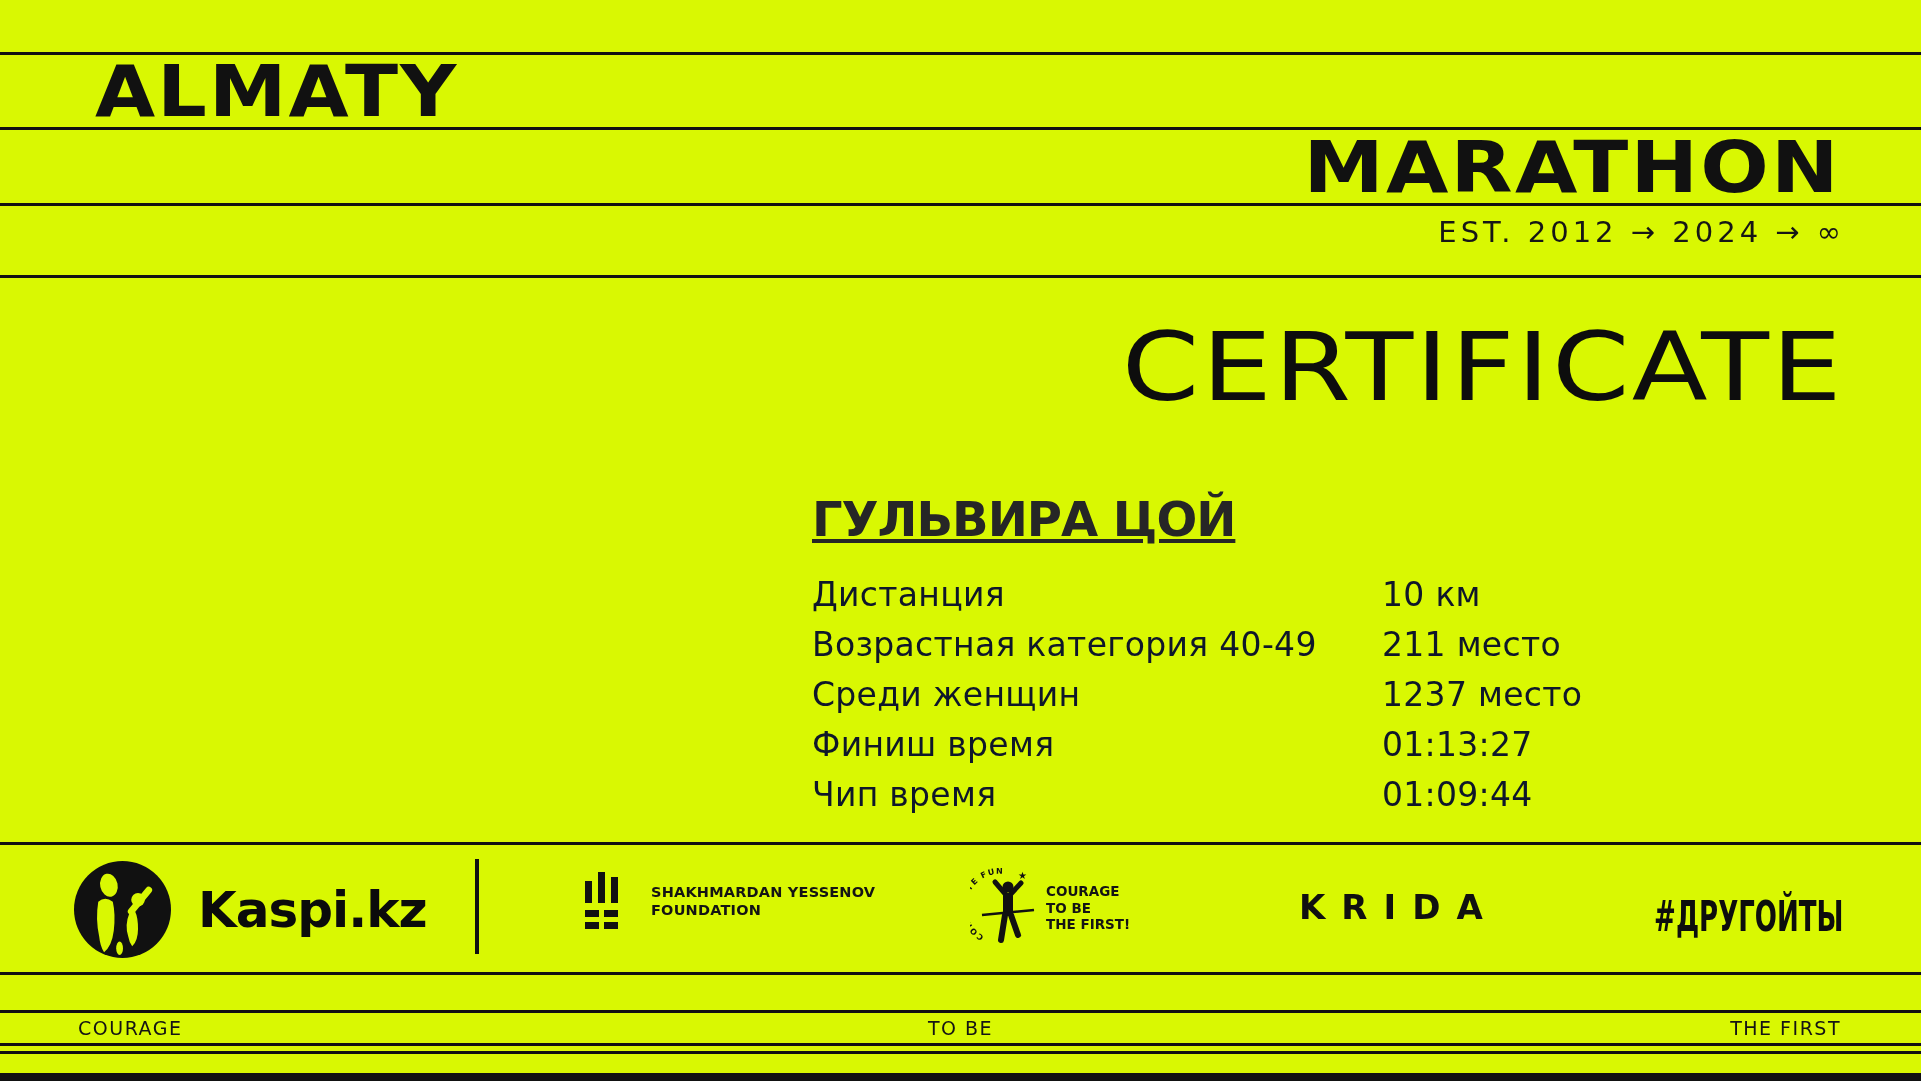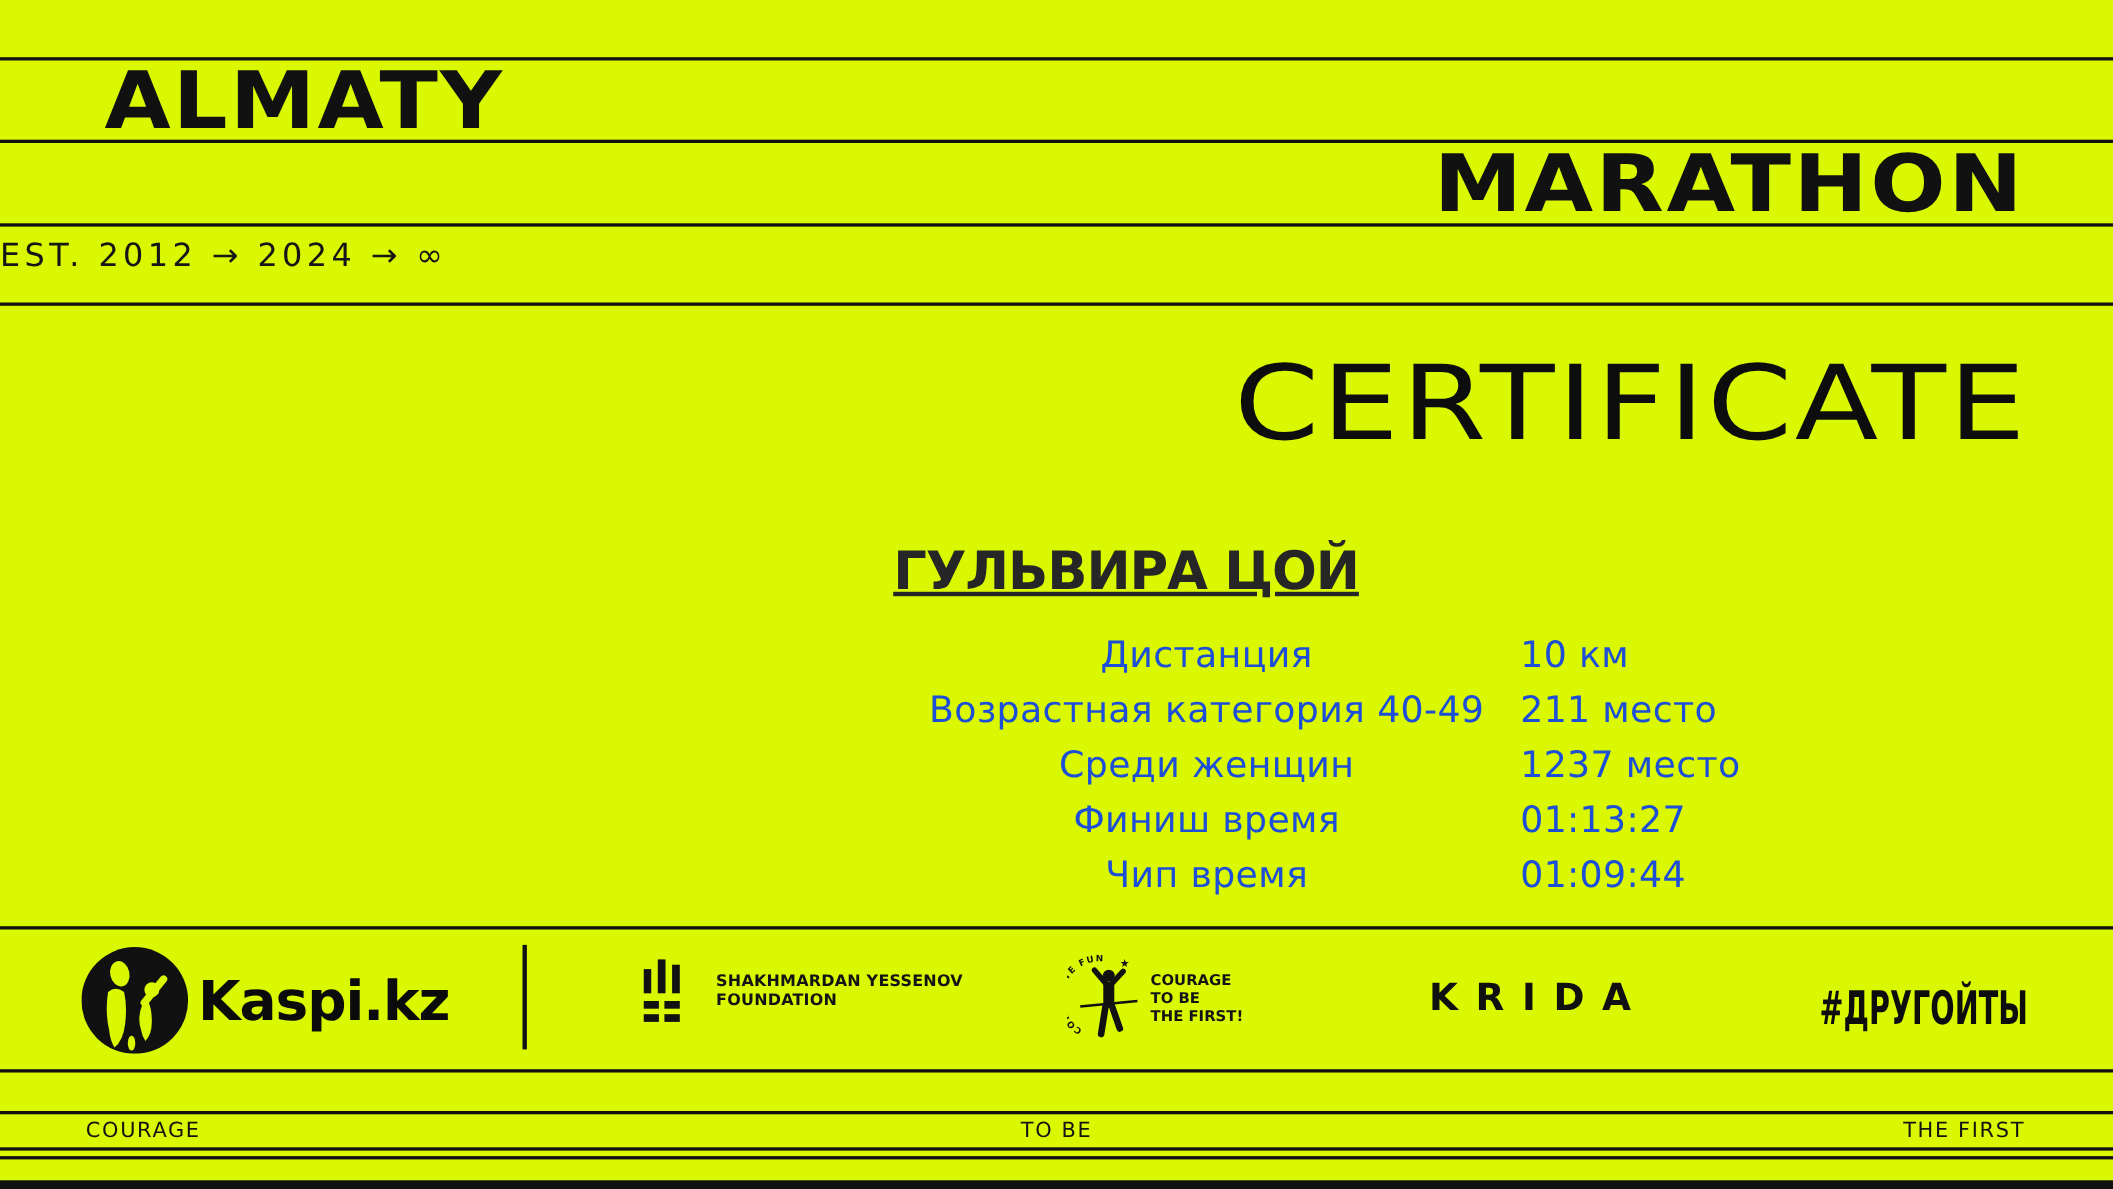"EST. 2012 → 2024 →" .est-row { justify-content: none -> flex-end }
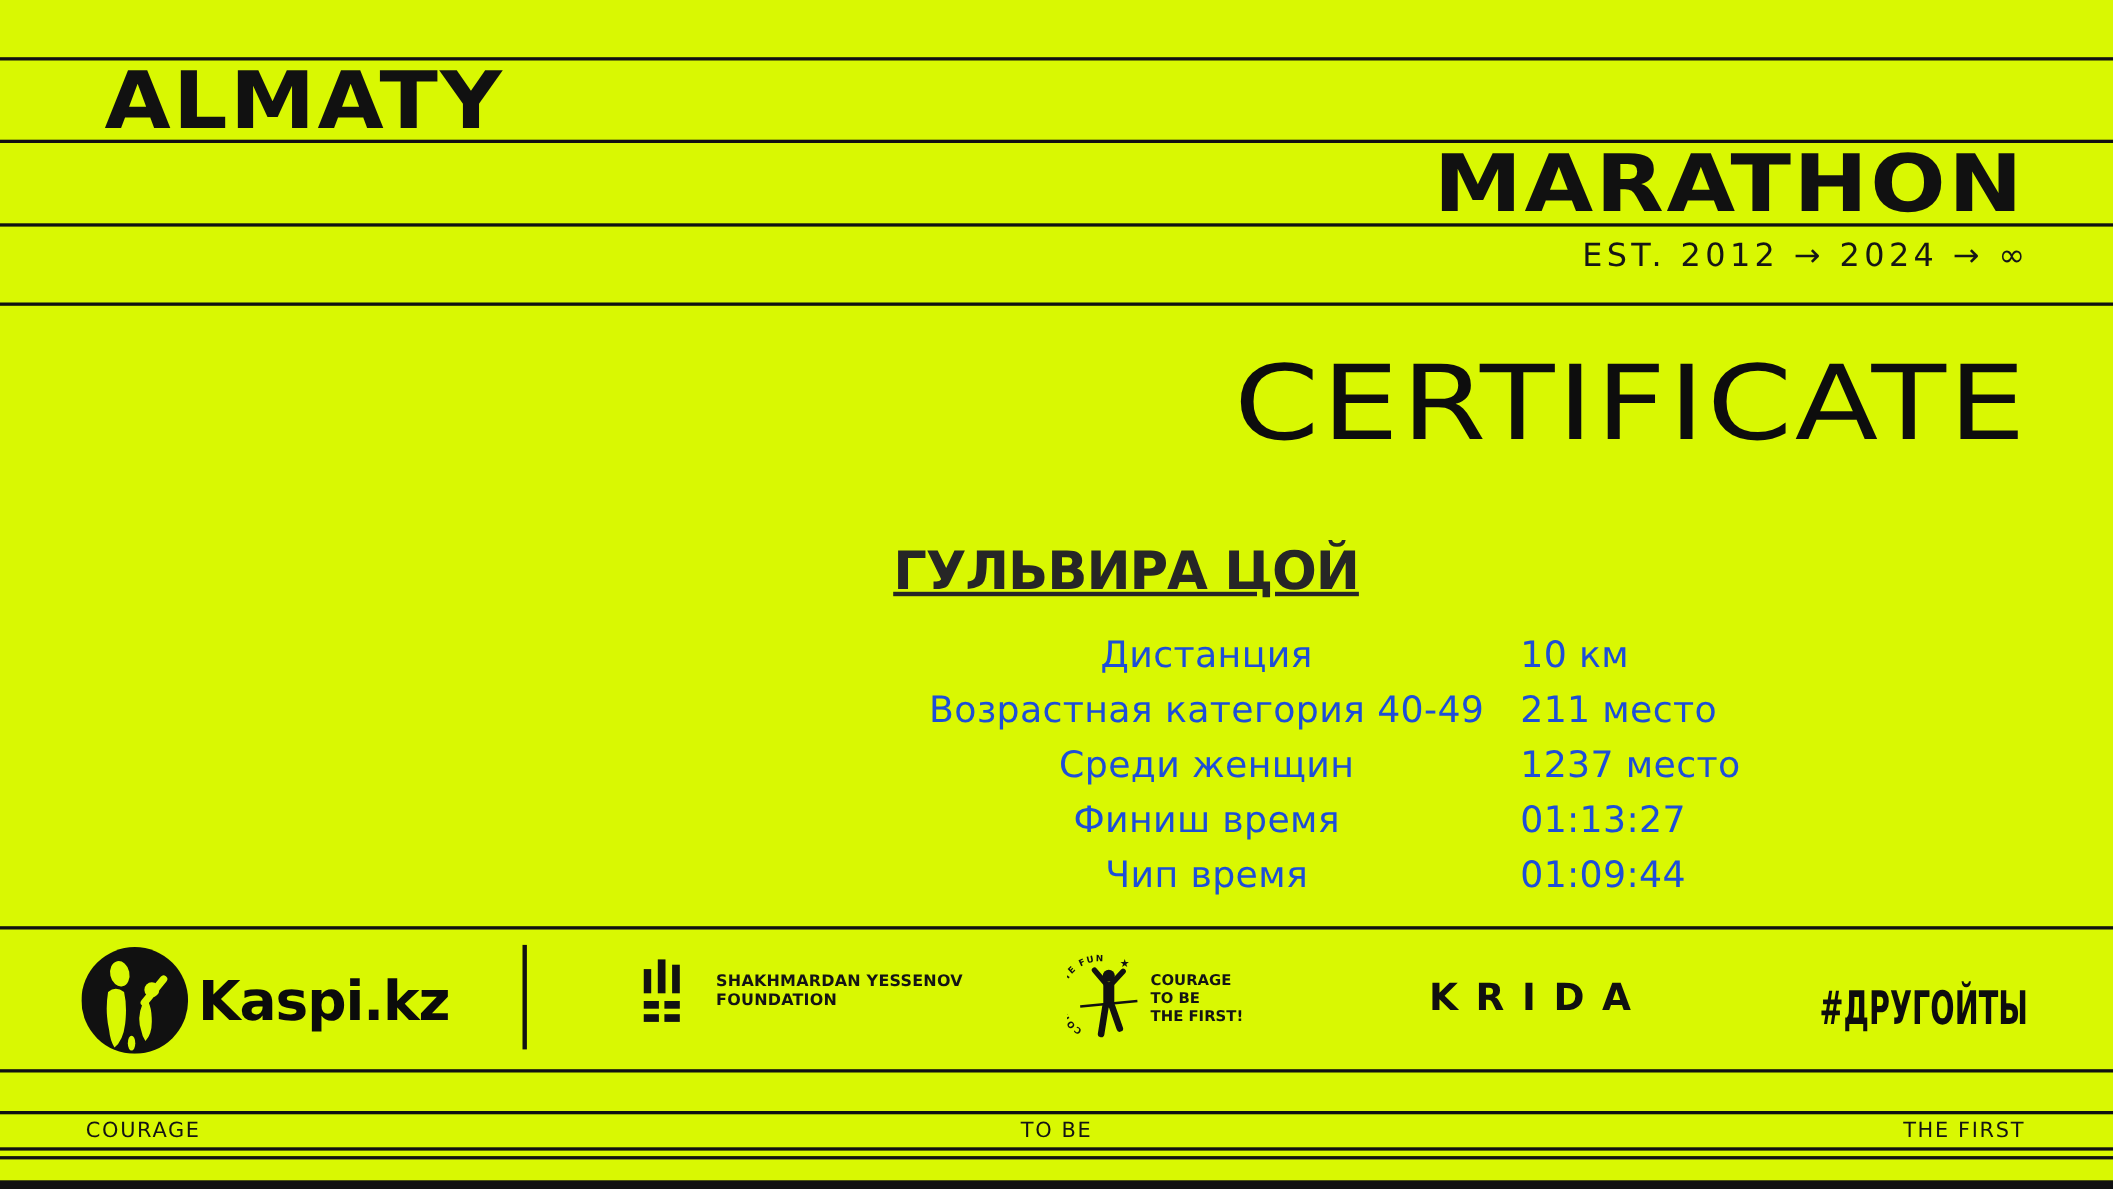"Дистанция" .results { color: #1d4ed8 -> #0f172a; text-align: center -> none }
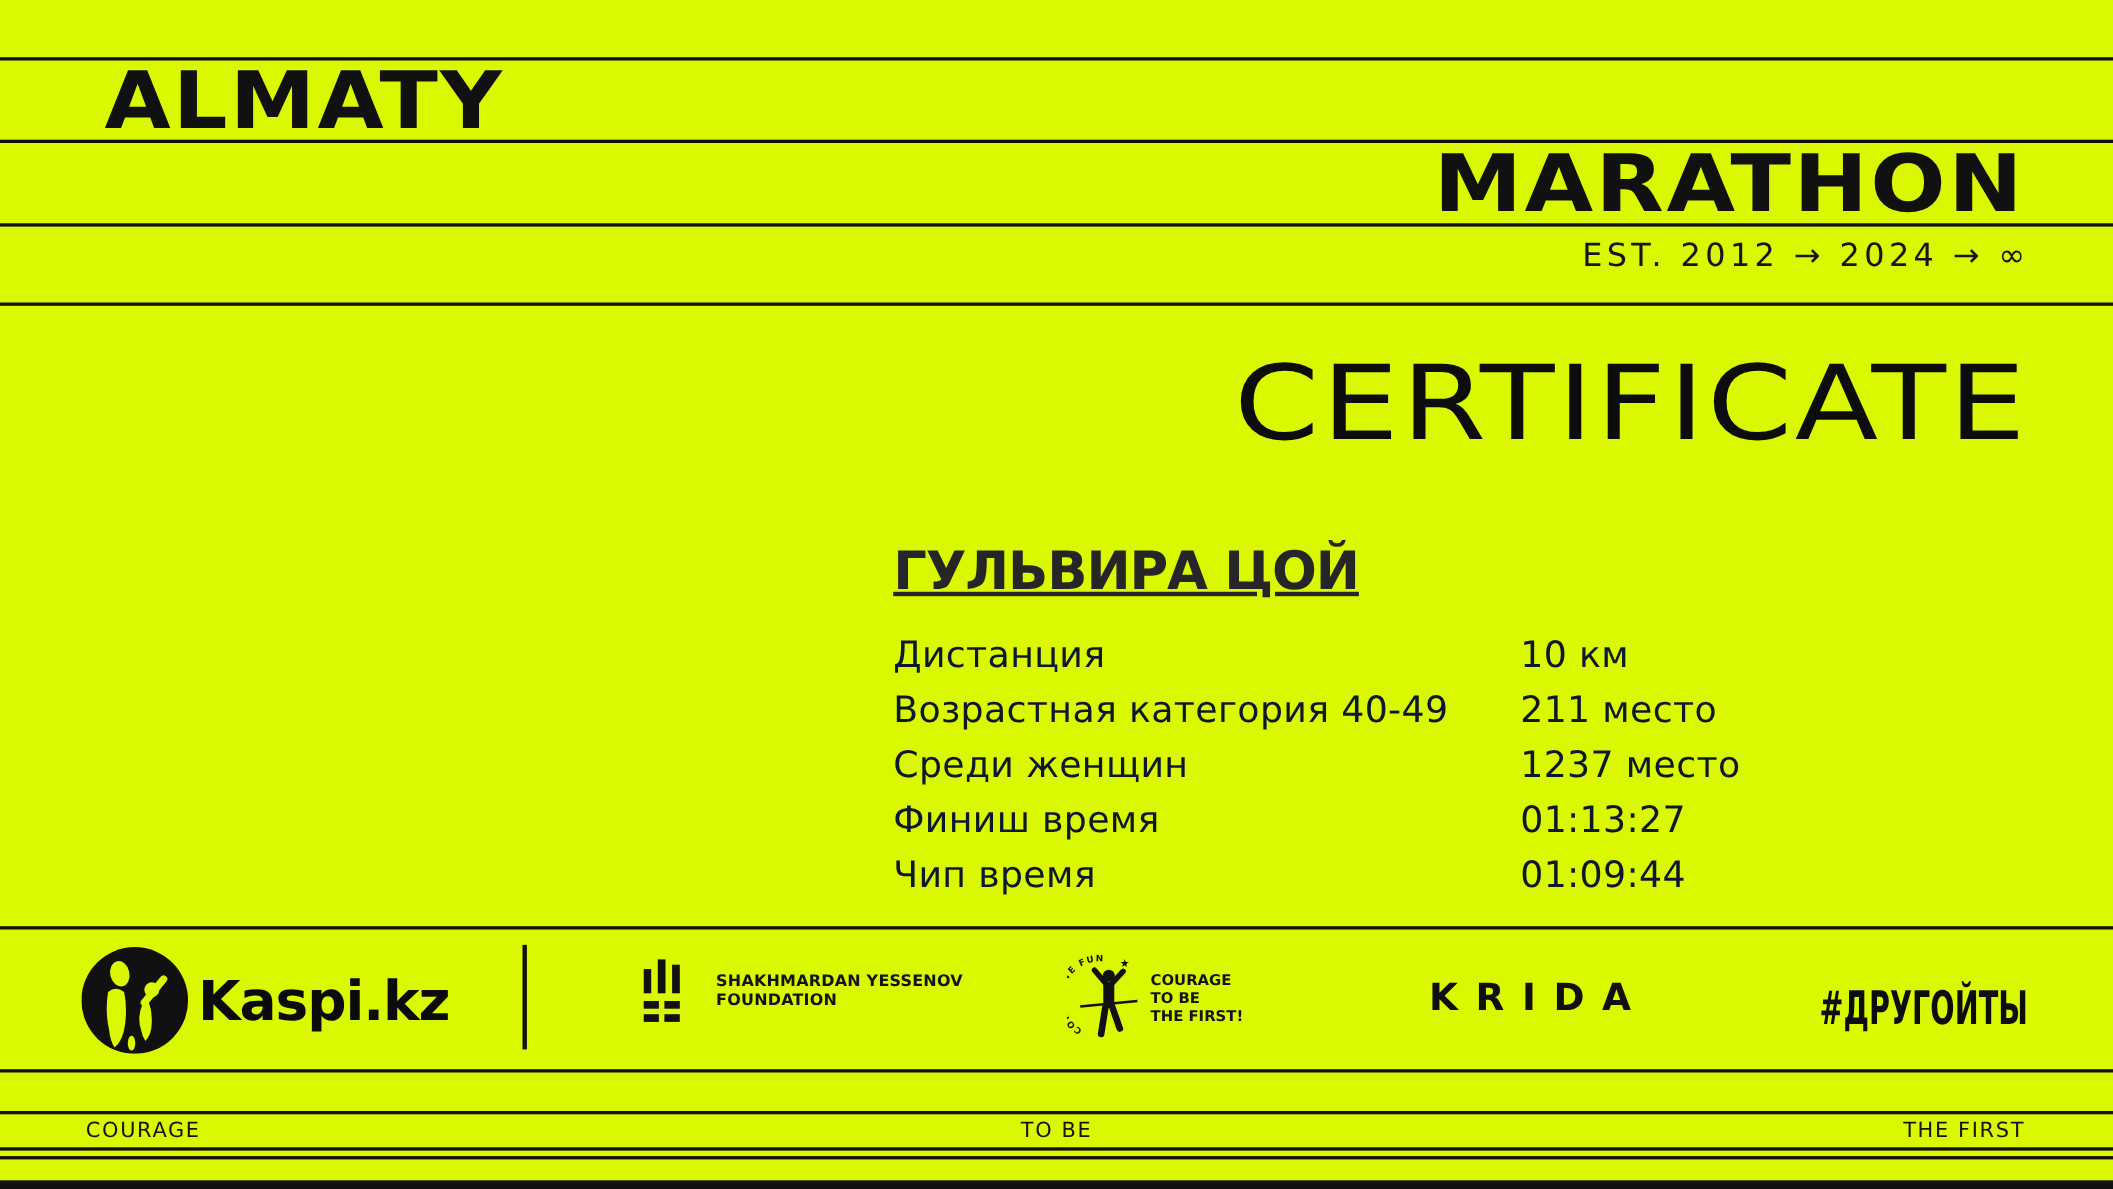"Kaspi.kz" .kaspi { gap: 9px -> 27px }
